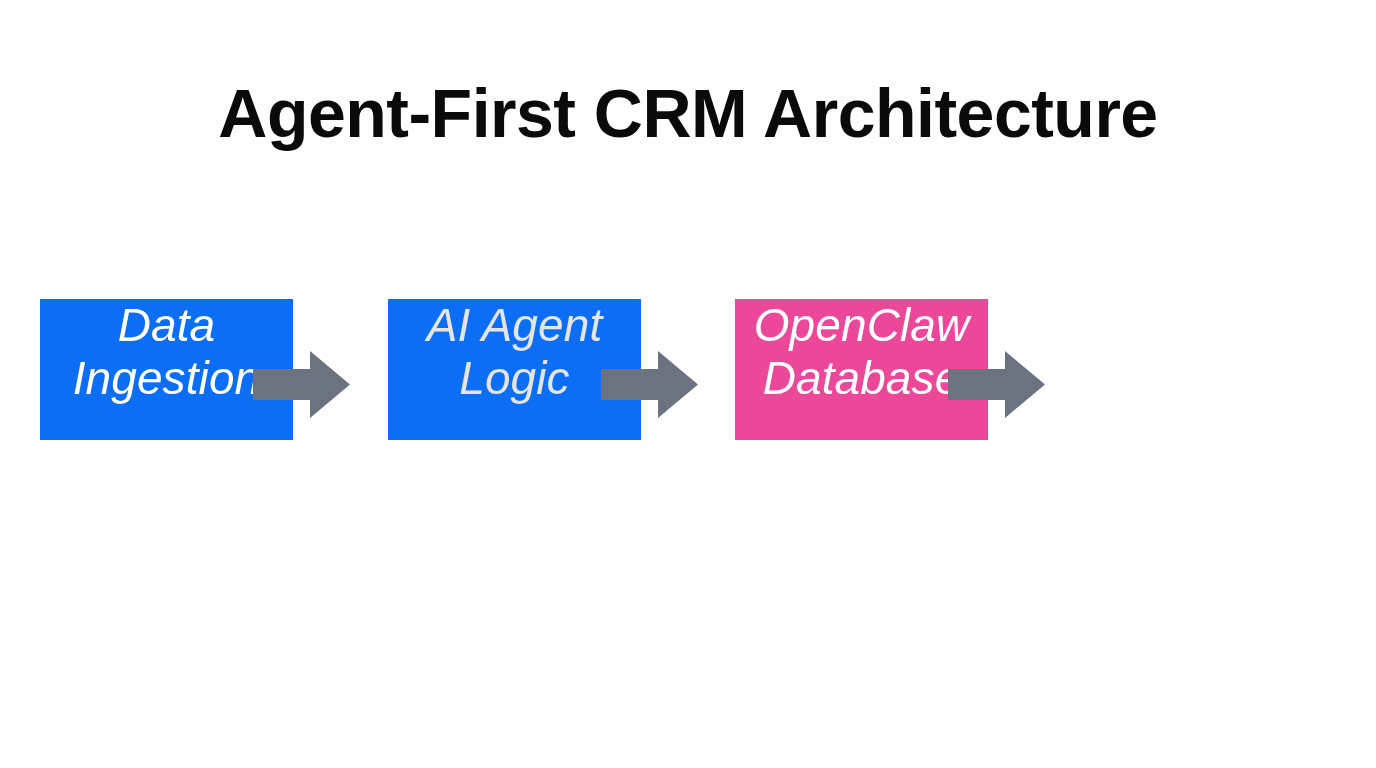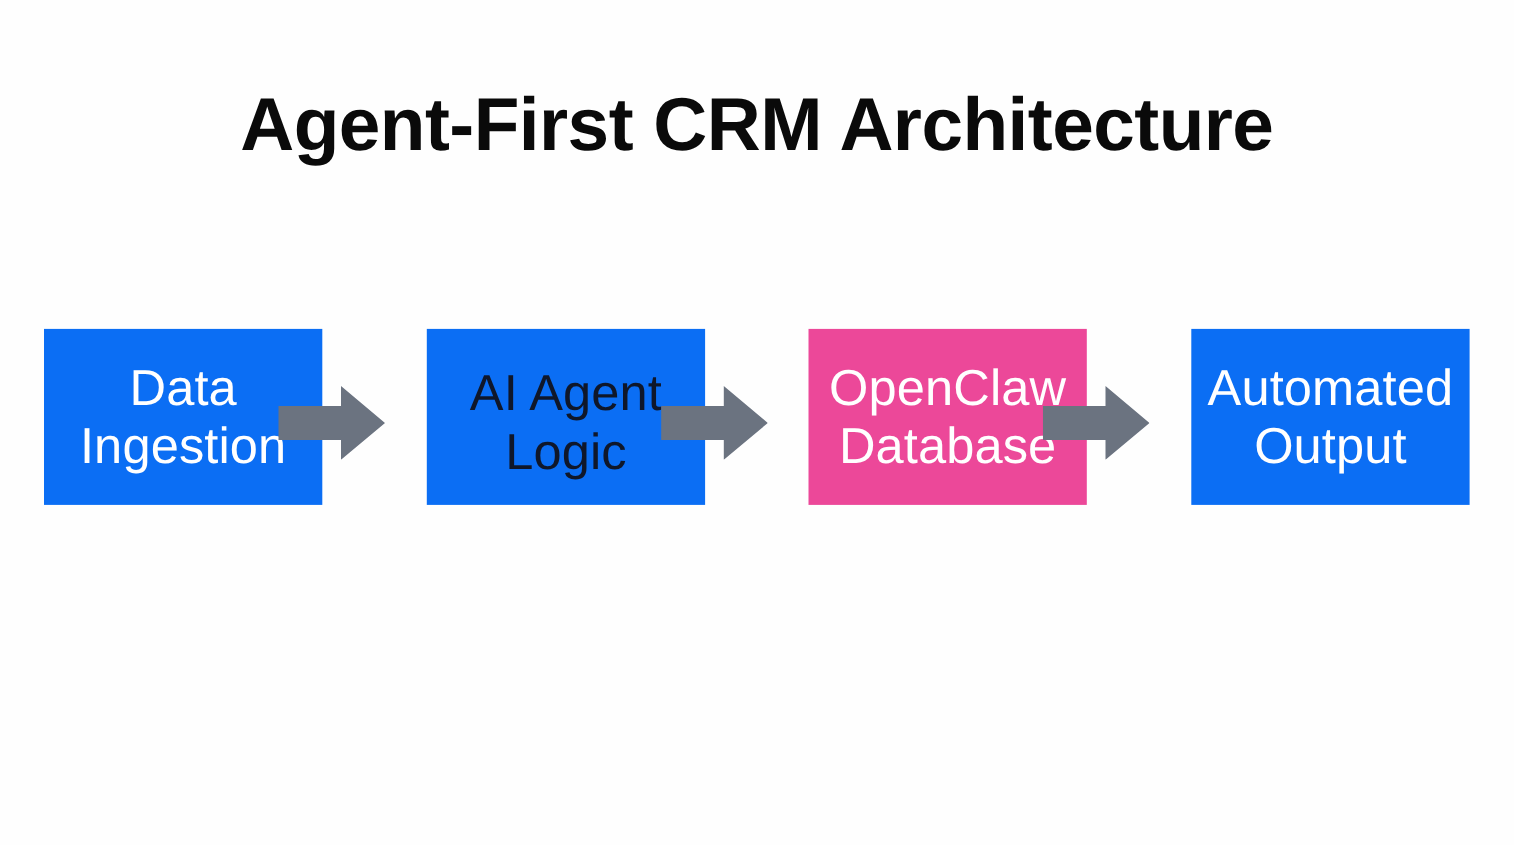"Data" .node { align-items: center -> flex-start; font-style: none -> italic; height: 160px -> 141px }
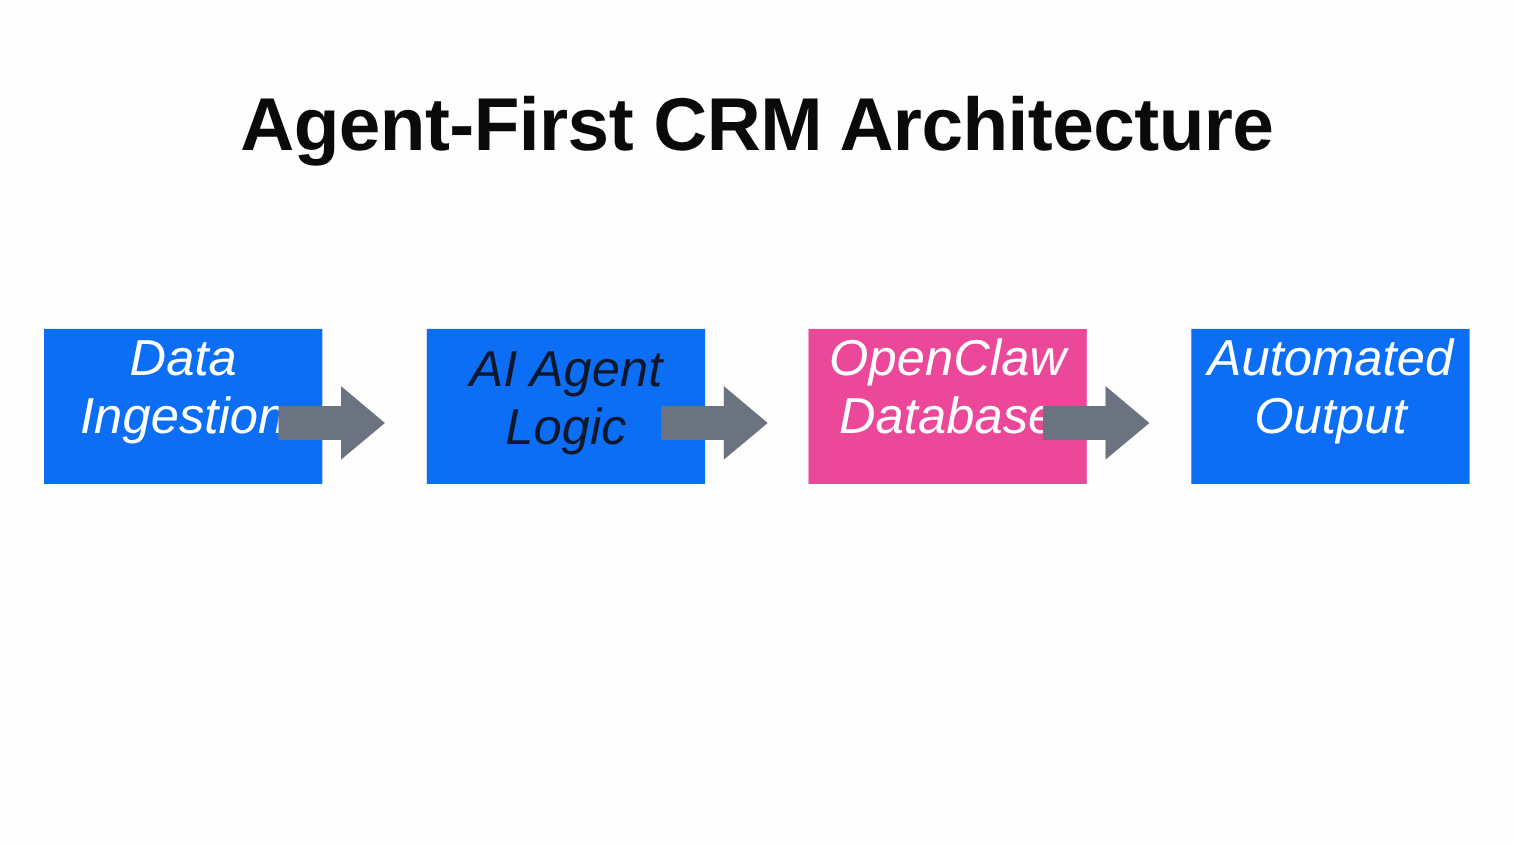"AI Agent" span.node-label { color: #0f172a -> #e5e5e5; margin-top: 10px -> none }
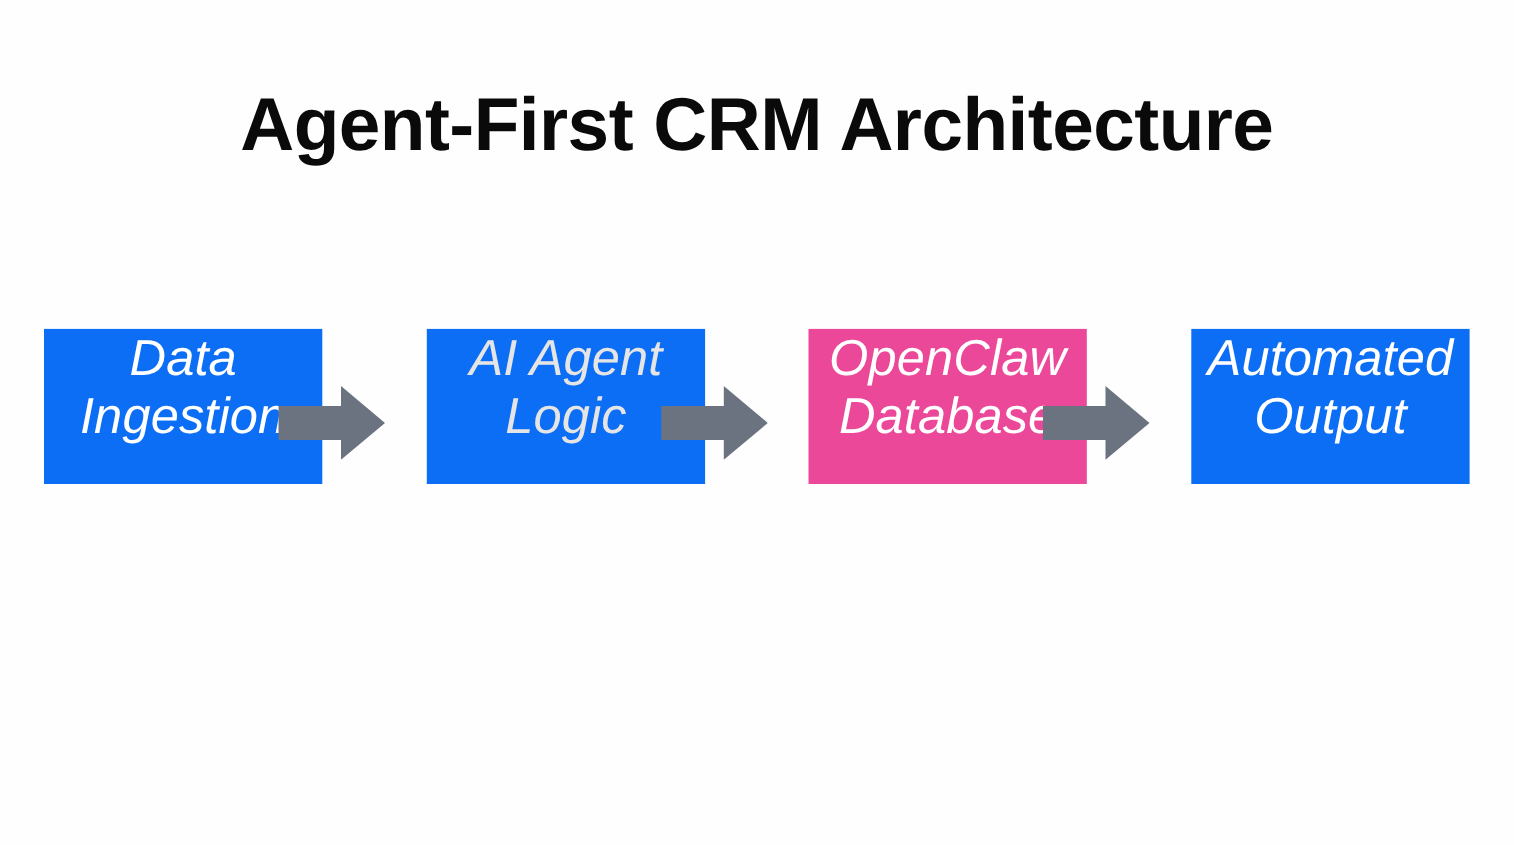"Automated" div.node { html: <div> <span>Automated Output</span> </div> -> none }
